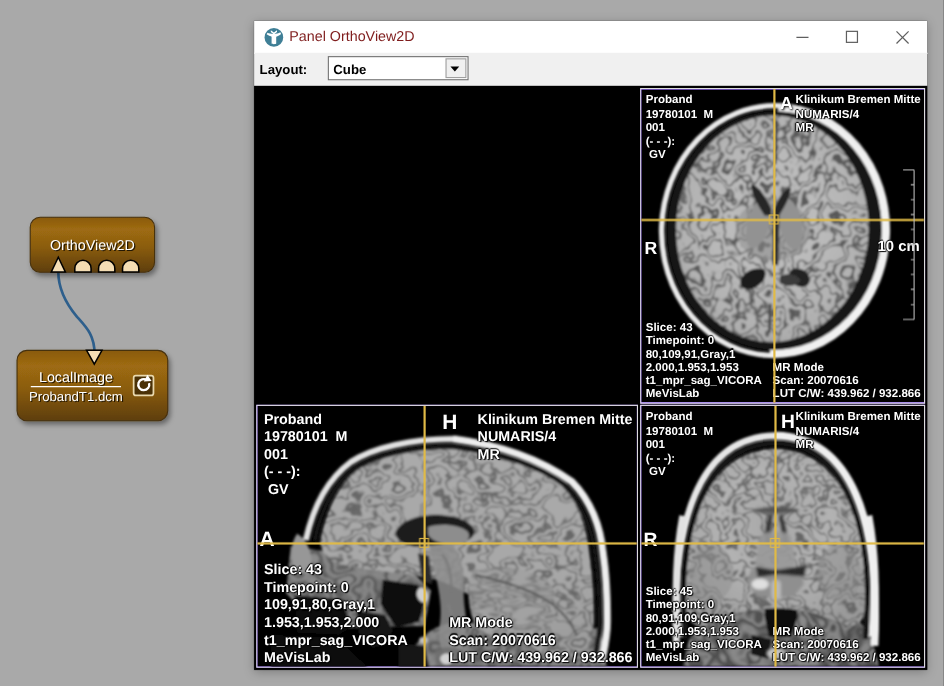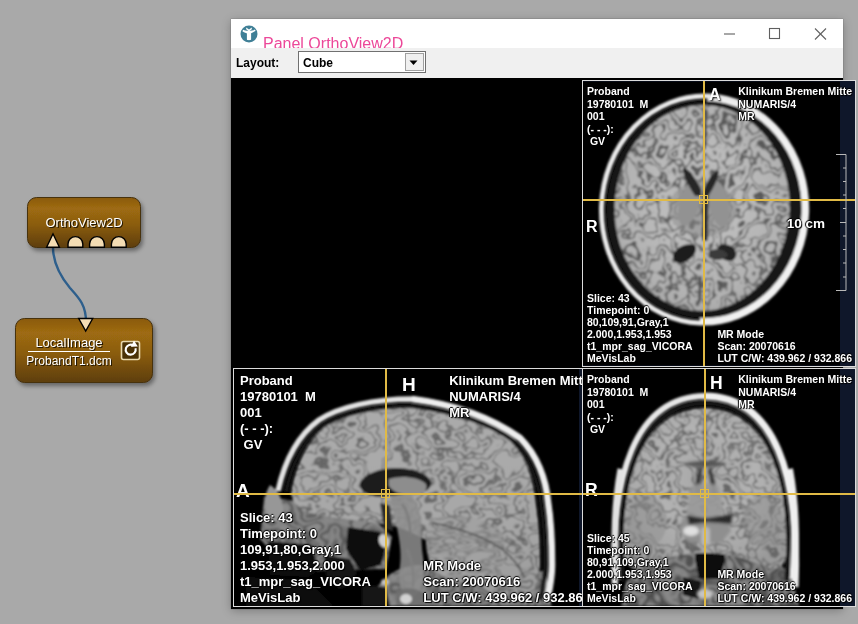"Panel OrthoView2D" #titletext { color: #ec4899 -> #7f1d1d; font-size: 16px -> 13px; top: 16px -> 6px }
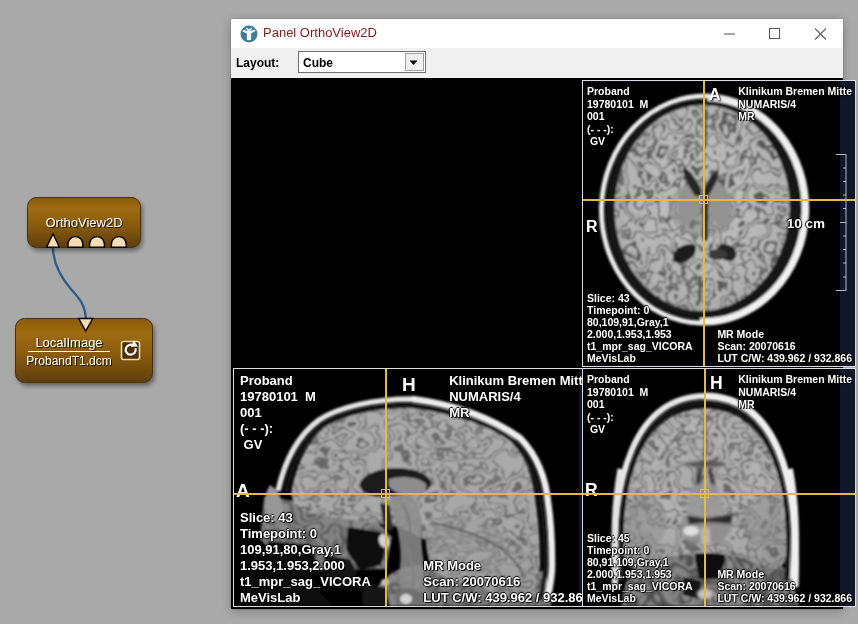"Proband" .quad { background: #0f172a -> #8b5cf6; padding-left: 15px -> none }
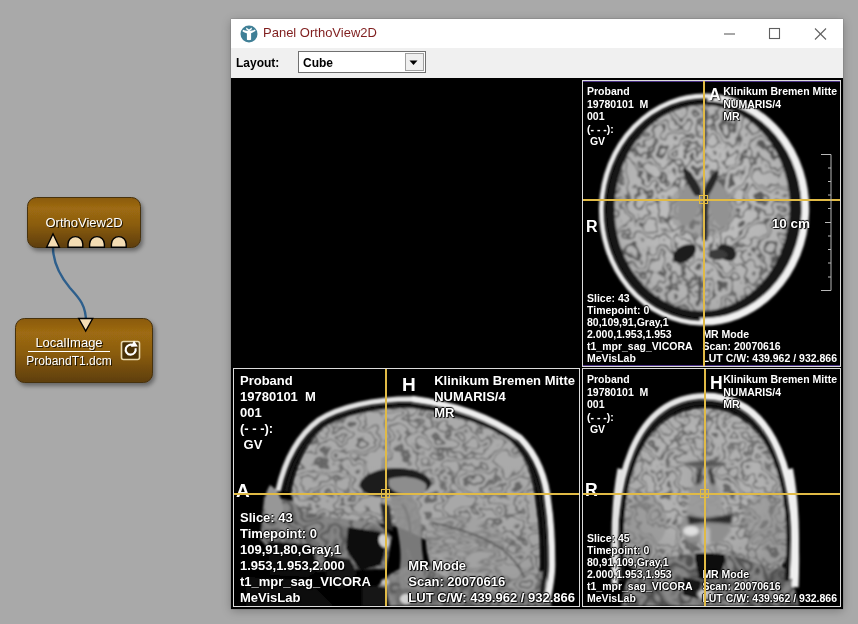"10 cm" div.ov { right: 30px -> 4px }
